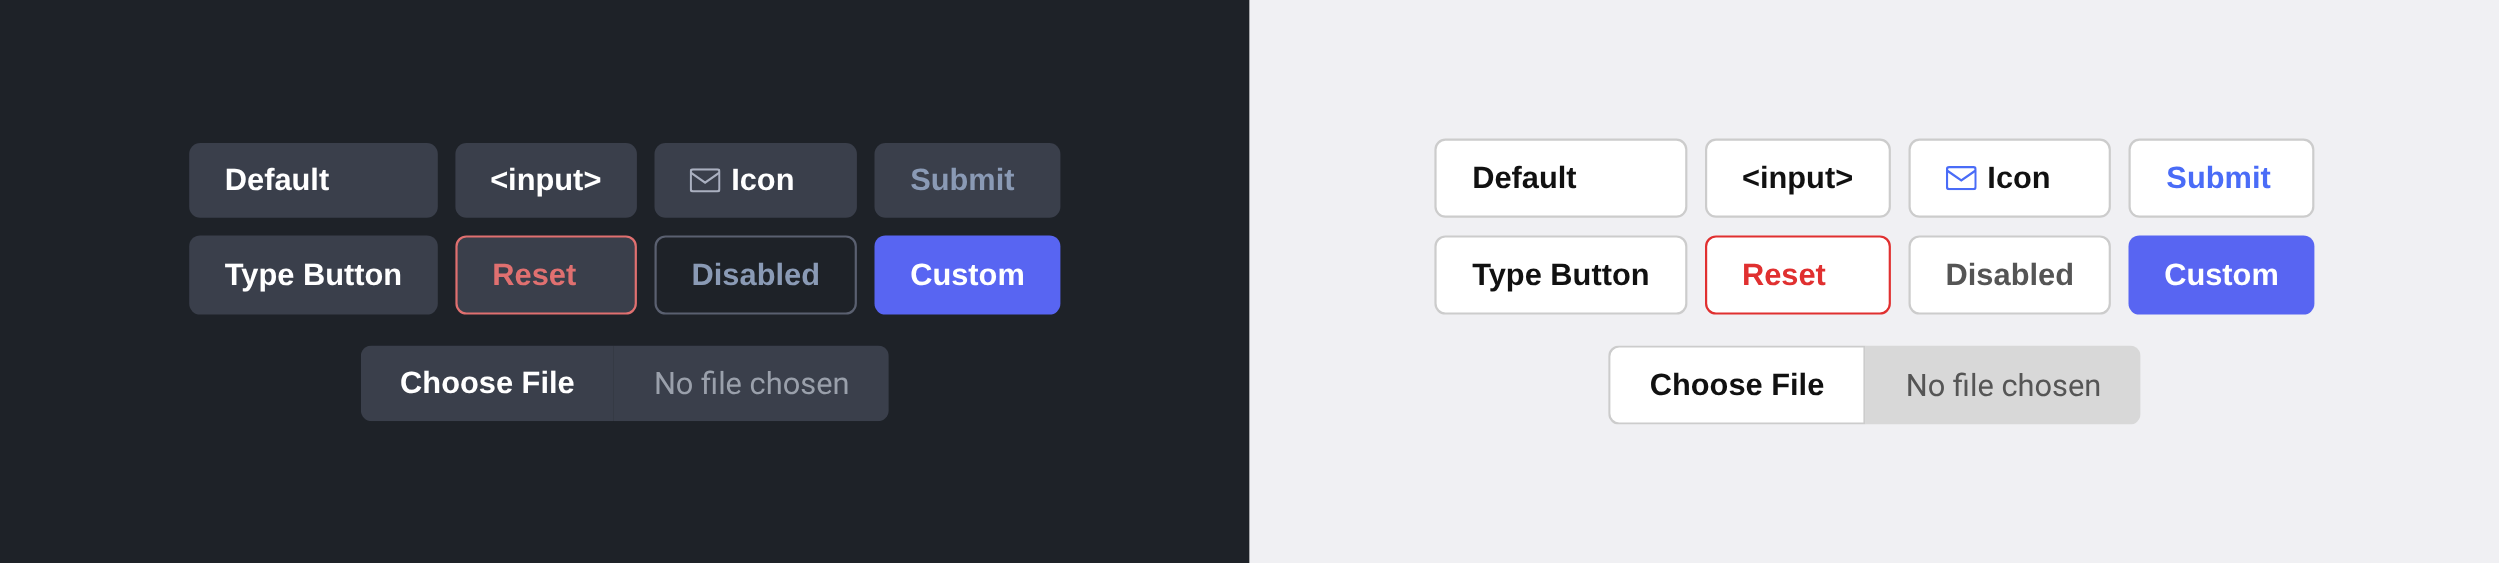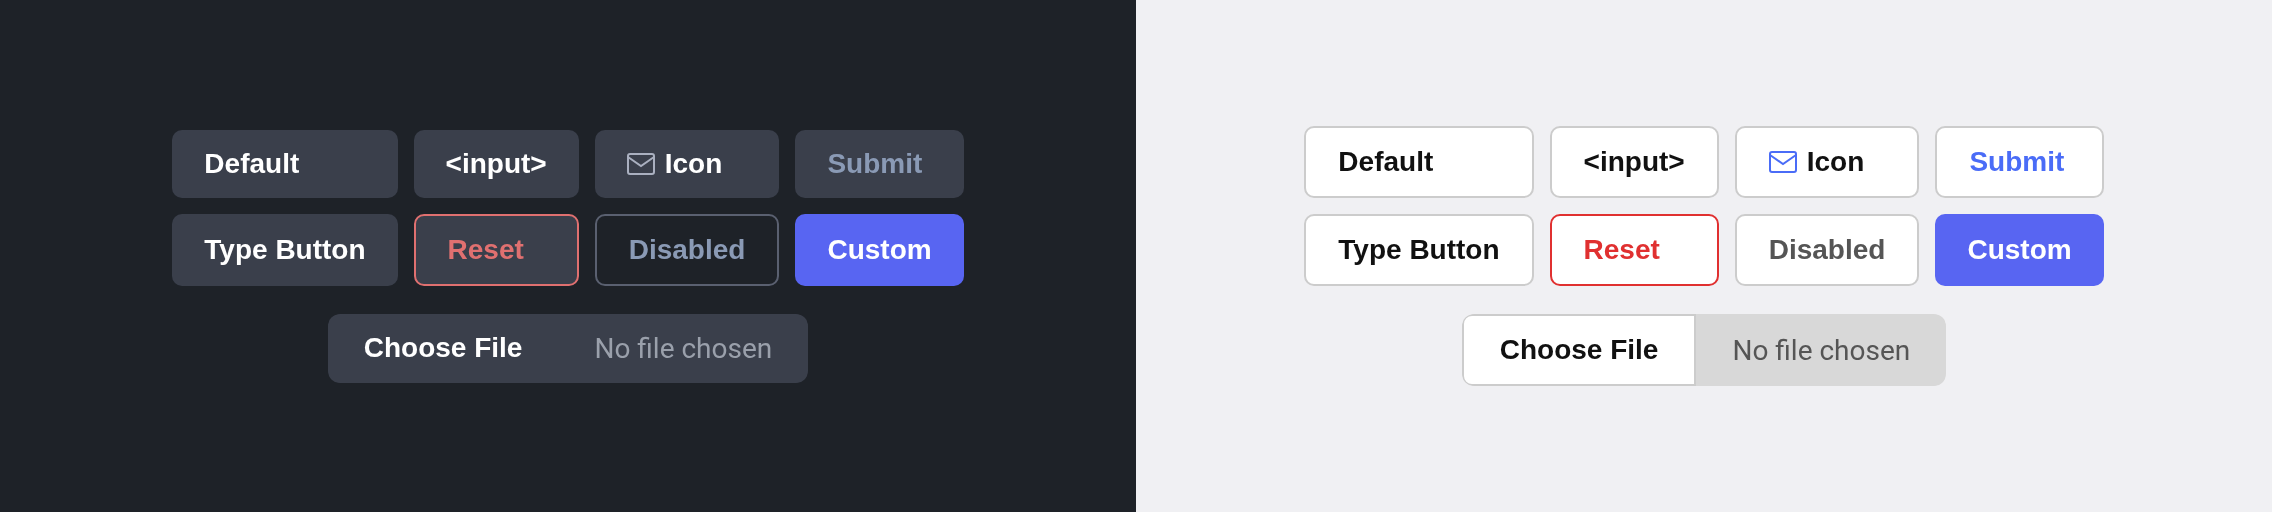"Choose File" .file-input-row { border-radius: 12px -> 0 }
